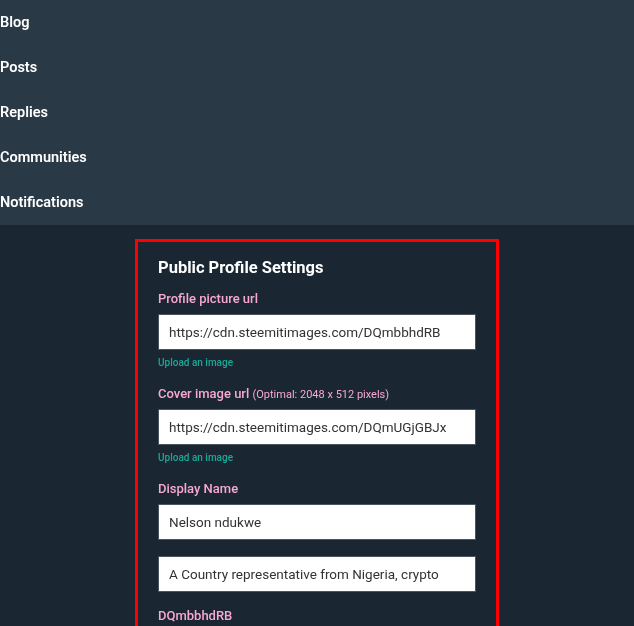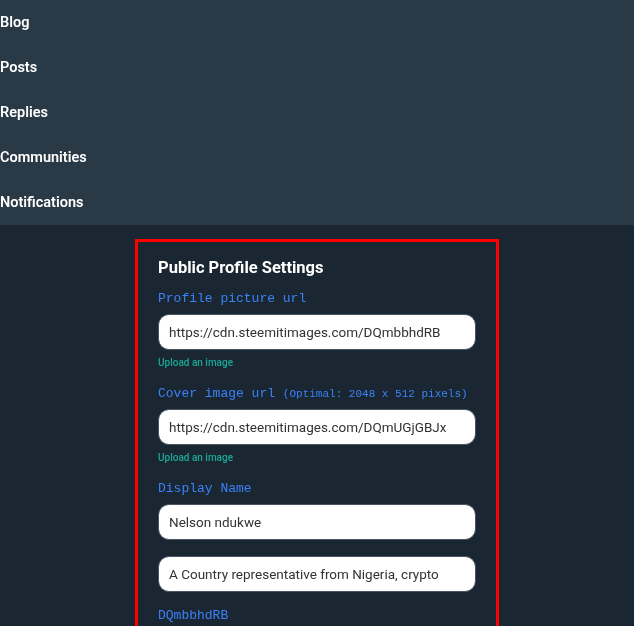"Profile picture url" .field-label { color: #3b82f6 -> #f9a8d4; font-family: Liberation Mono, monospace -> none }
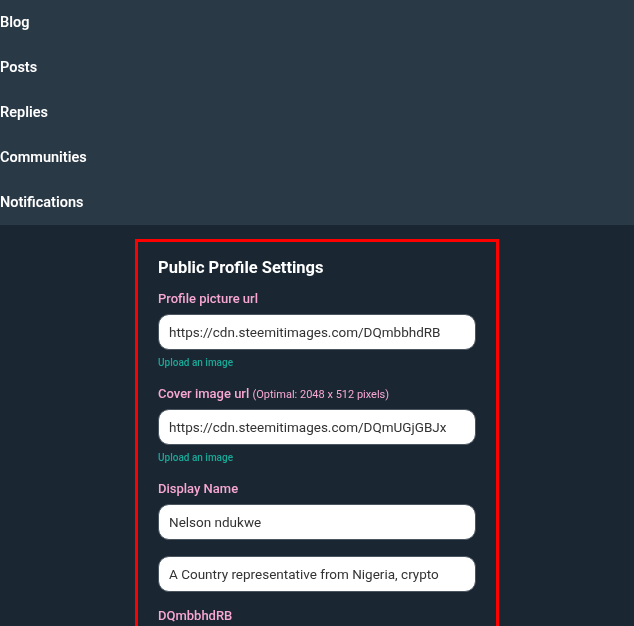"https://cdn.steemitimages.com/DQmbbhdRB" .text-input { border-radius: 11px -> 1px }
